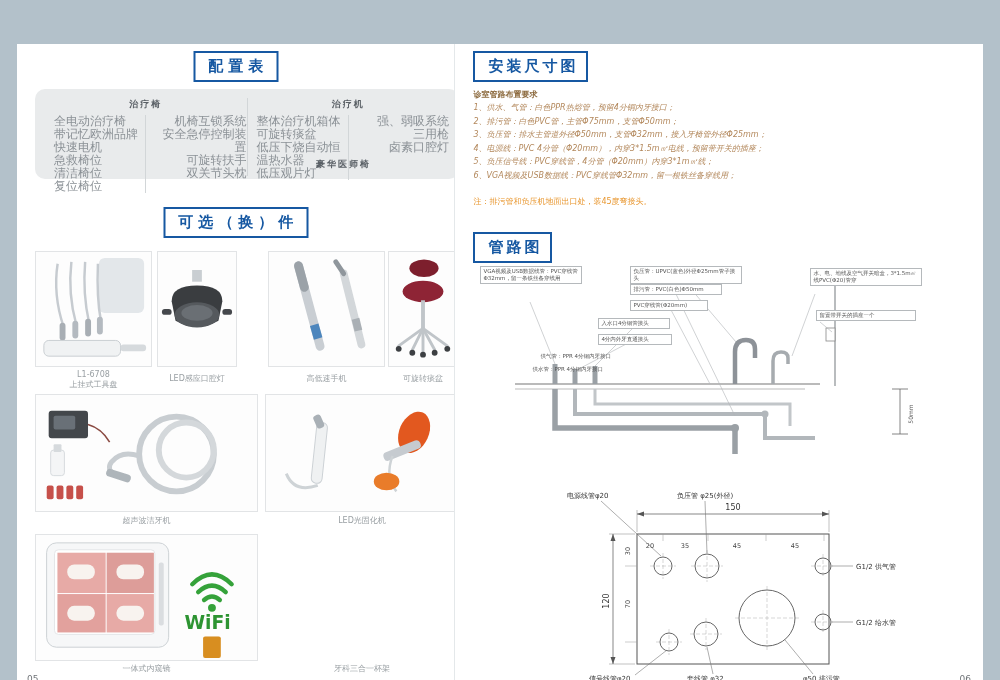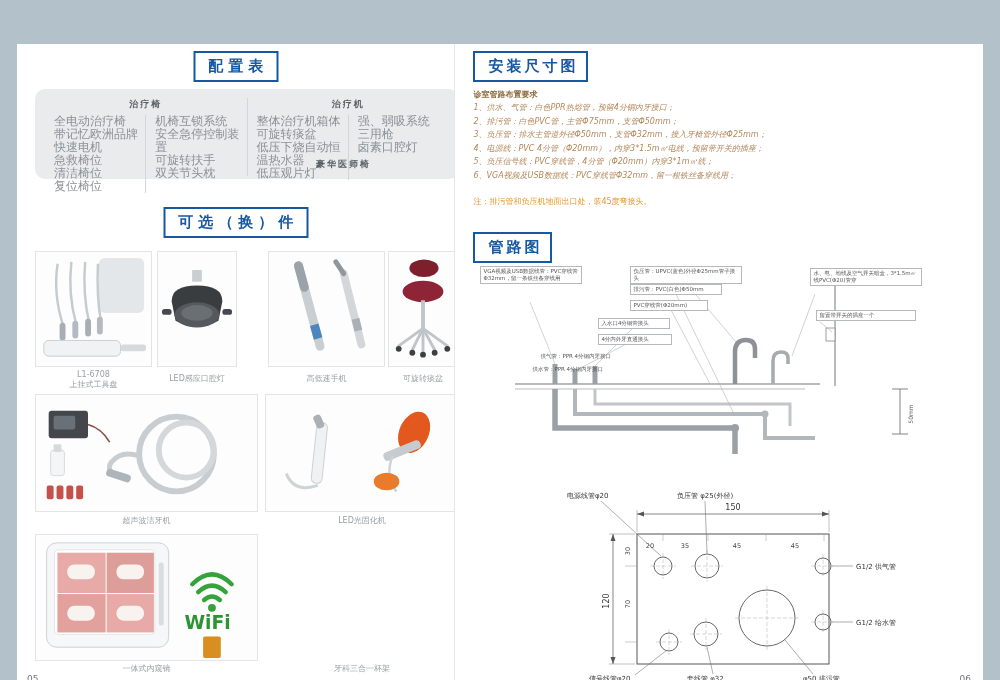"机椅互锁系统" .col + .col { text-align: none -> right }
